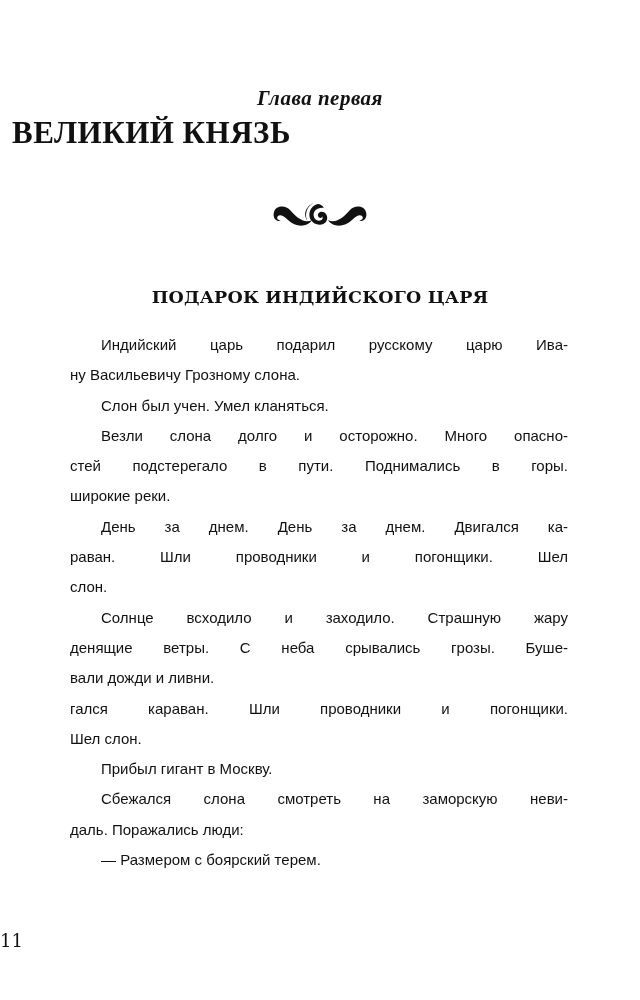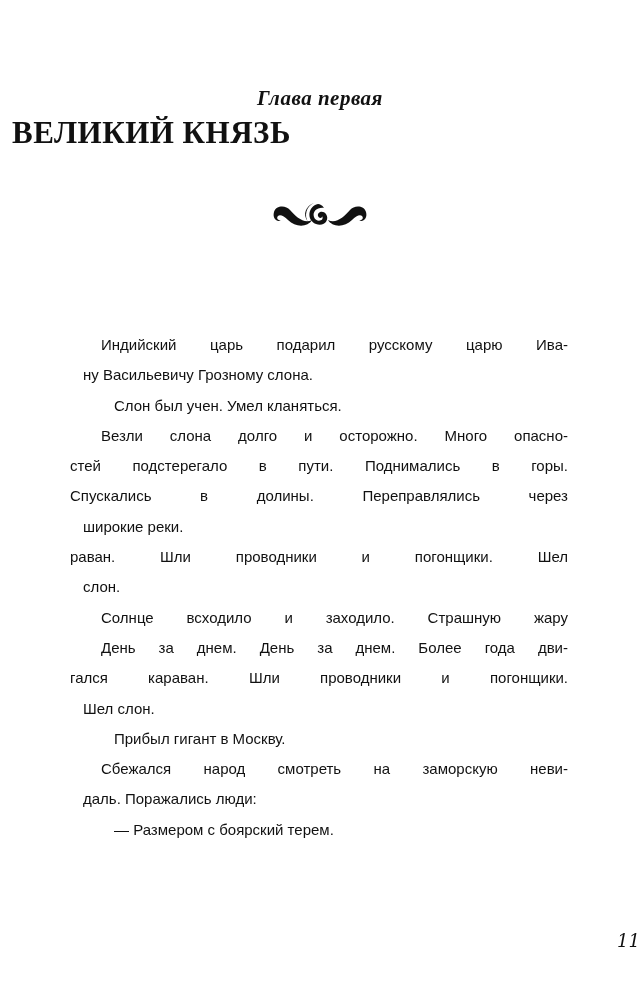"ПОДАРОК ИНДИЙСКОГО ЦАРЯ" div.section-title { html: none -> <div>ПОДАРОК ИНДИЙСКОГО ЦАРЯ</div> }
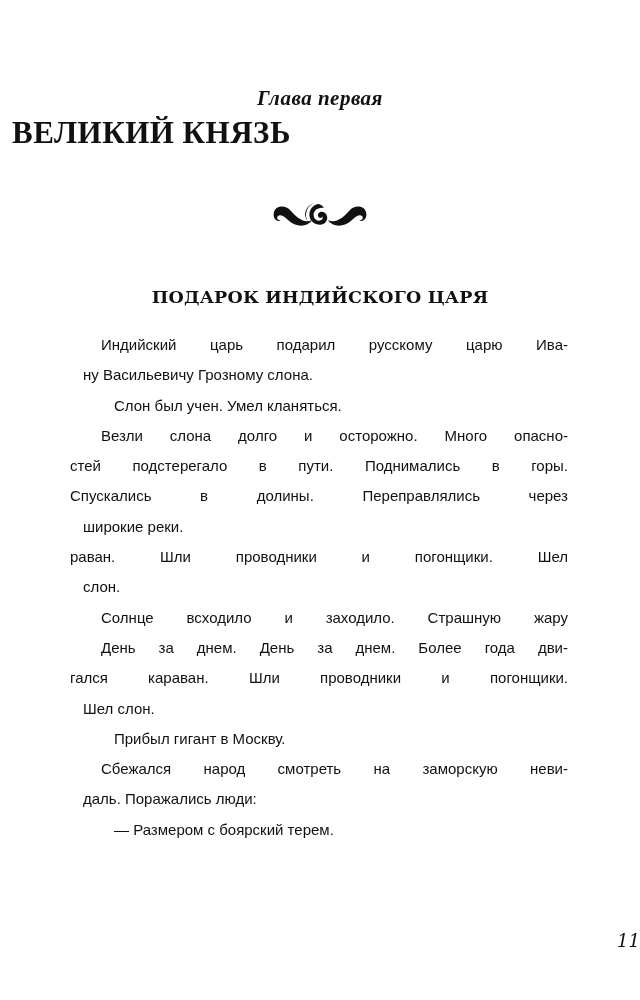"ну Васильевичу Грозному слона." .line.last { margin-left: 13px -> none }
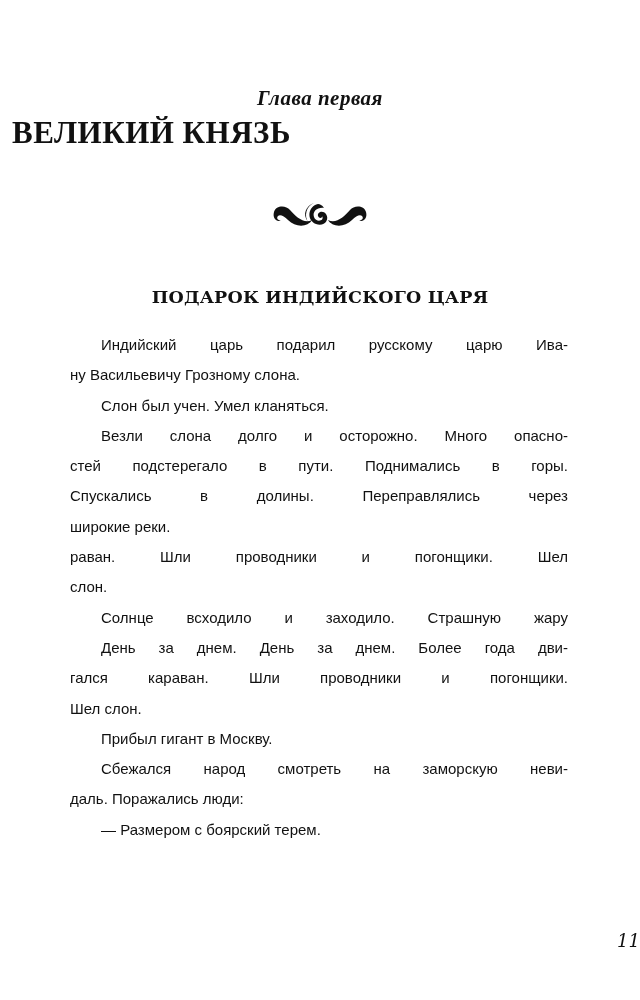"Спускались в долины. Переправлялись" div.line { html: <div>Спускались в долины. Переправлялись через</div> -> none }
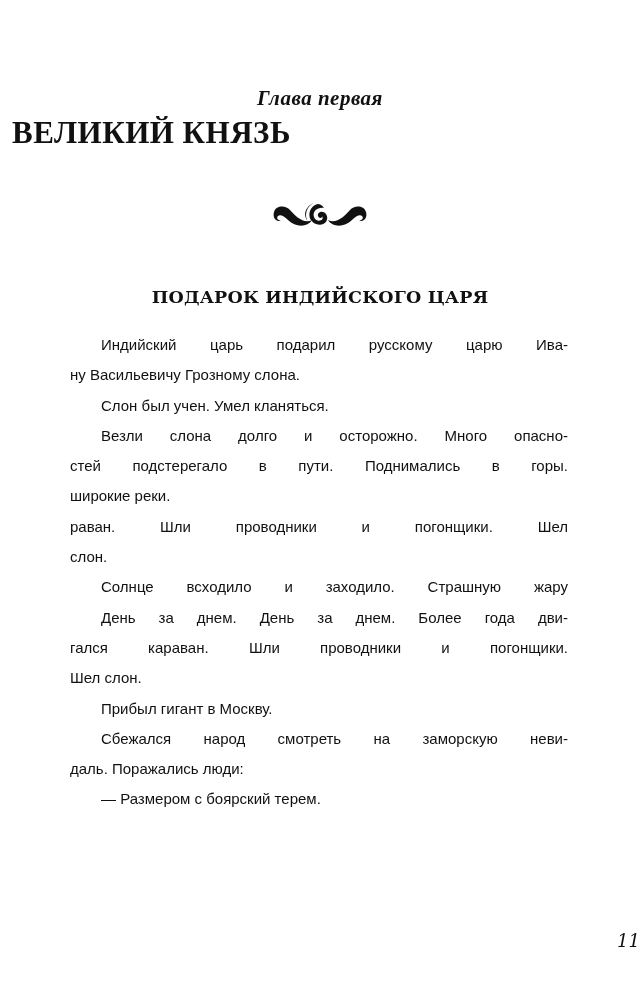"День за днем. День за" div.line { html: none -> <div>День за днем. День за днем. Двигался ка-</div> }
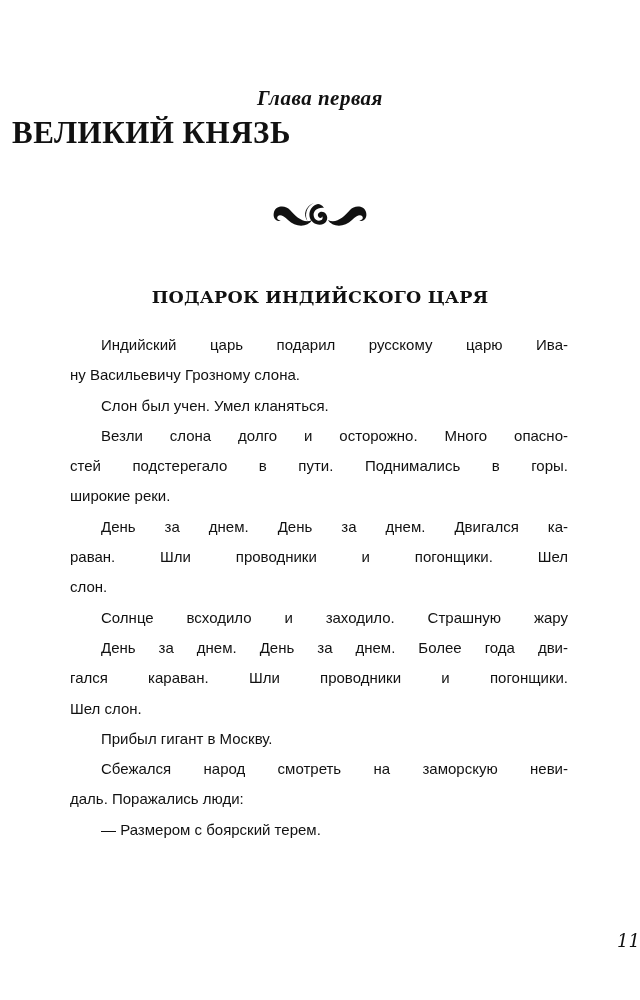"денящие ветры. С неба срывались" div.line { html: none -> <div>денящие ветры. С неба срывались грозы. Буше-</div> }
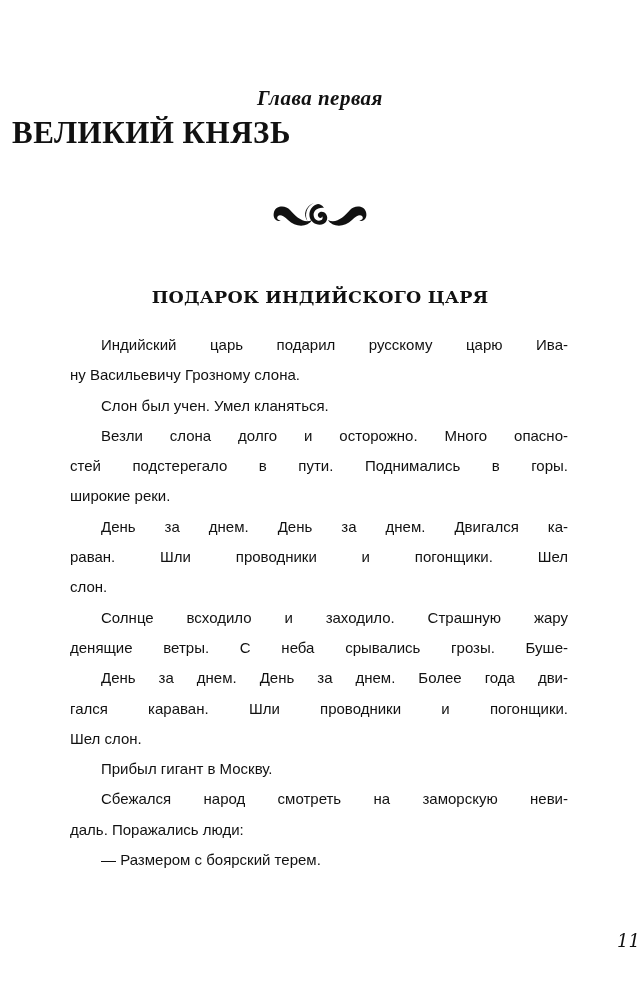"вали дожди и ливни." div.line { html: none -> <div>вали дожди и ливни.</div> }
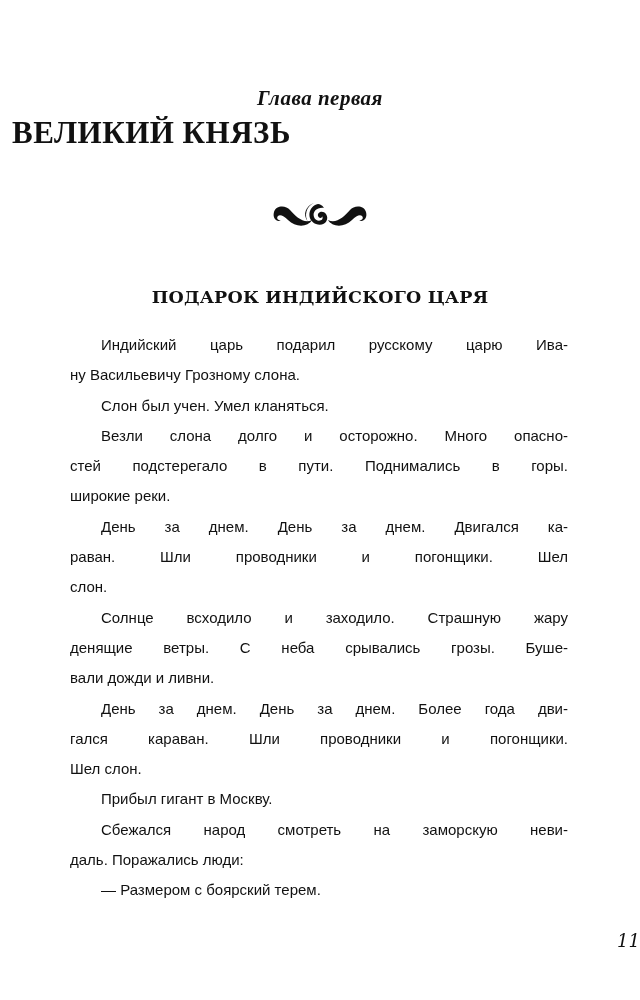"День за днем. День за днем. Более" div.line { html: <div>День за днем. День за днем. Более года дви-</div> -> none }
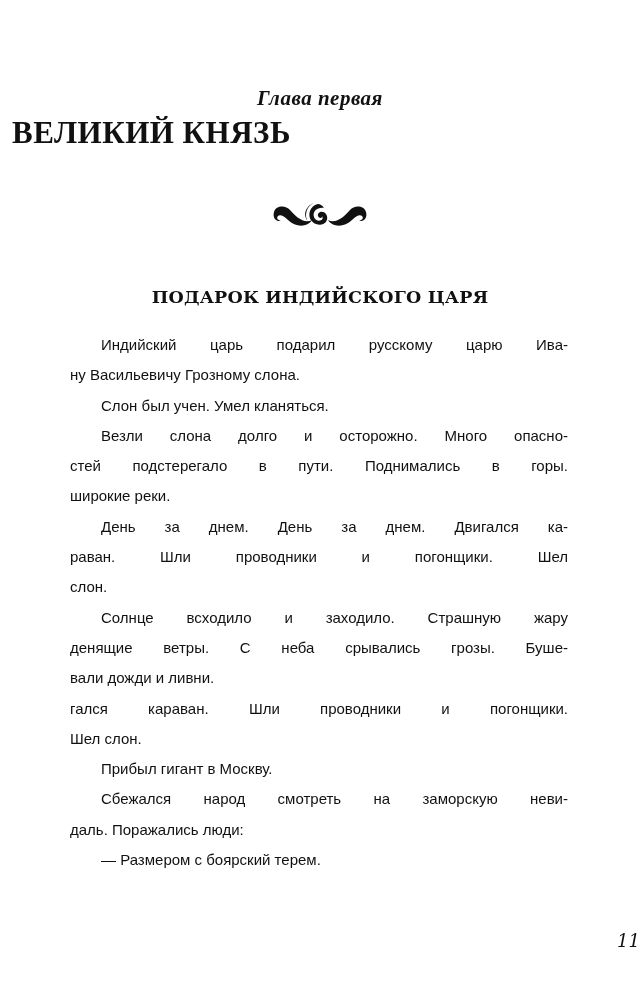"Сбежался народ смотреть на заморскую" div.line { text: народ -> слона }
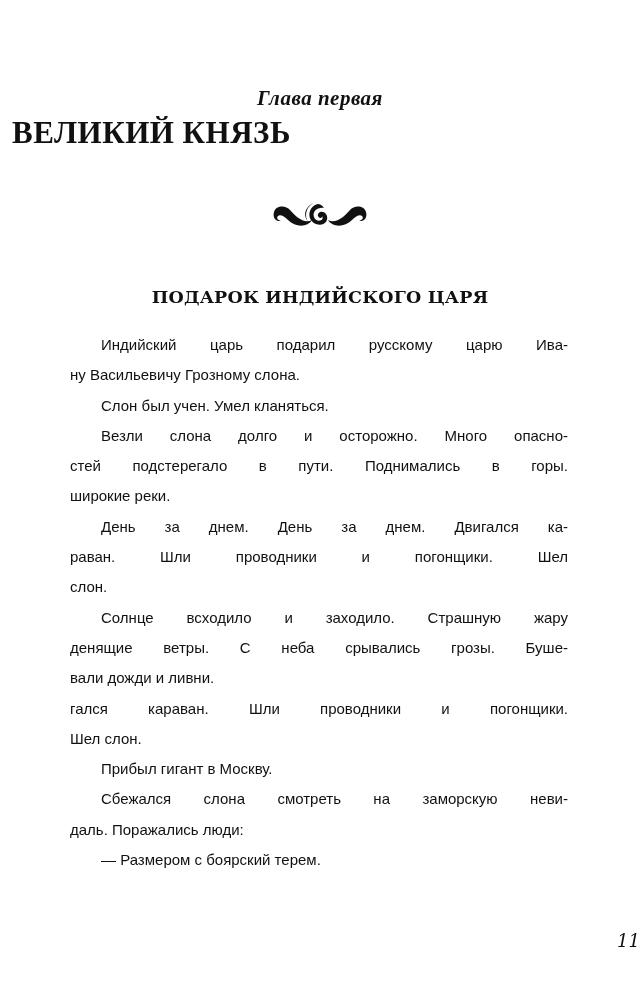"11" .page-number { font-style: italic -> none; text-align: right -> left }
